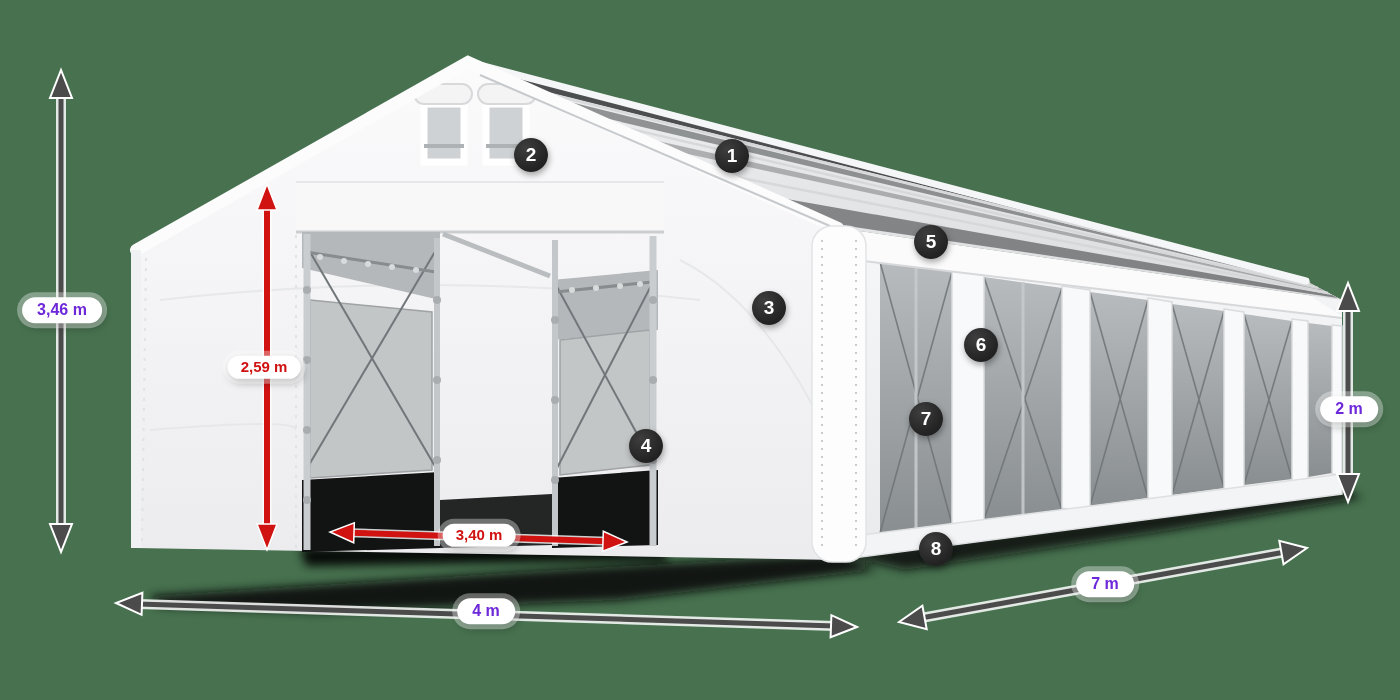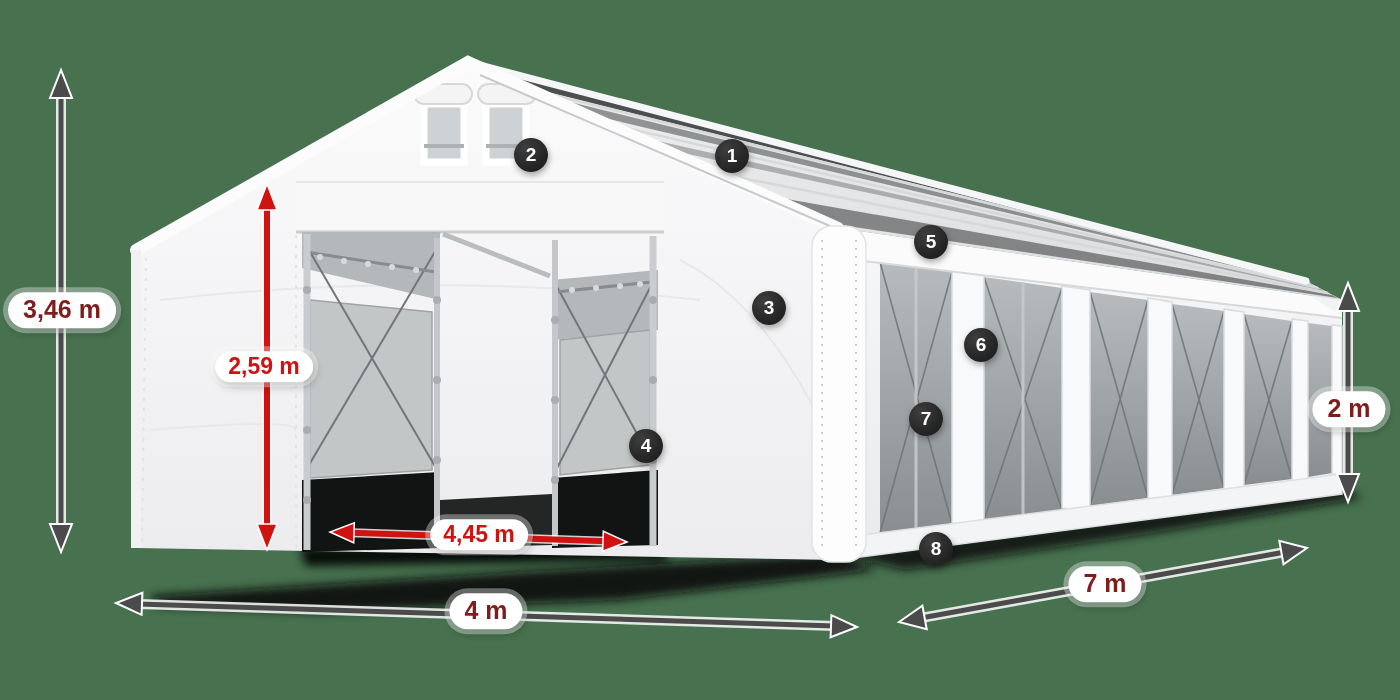"3,46 m" .pill { color: #7f1d1d -> #6d28d9; font-size: 25px -> 16px }
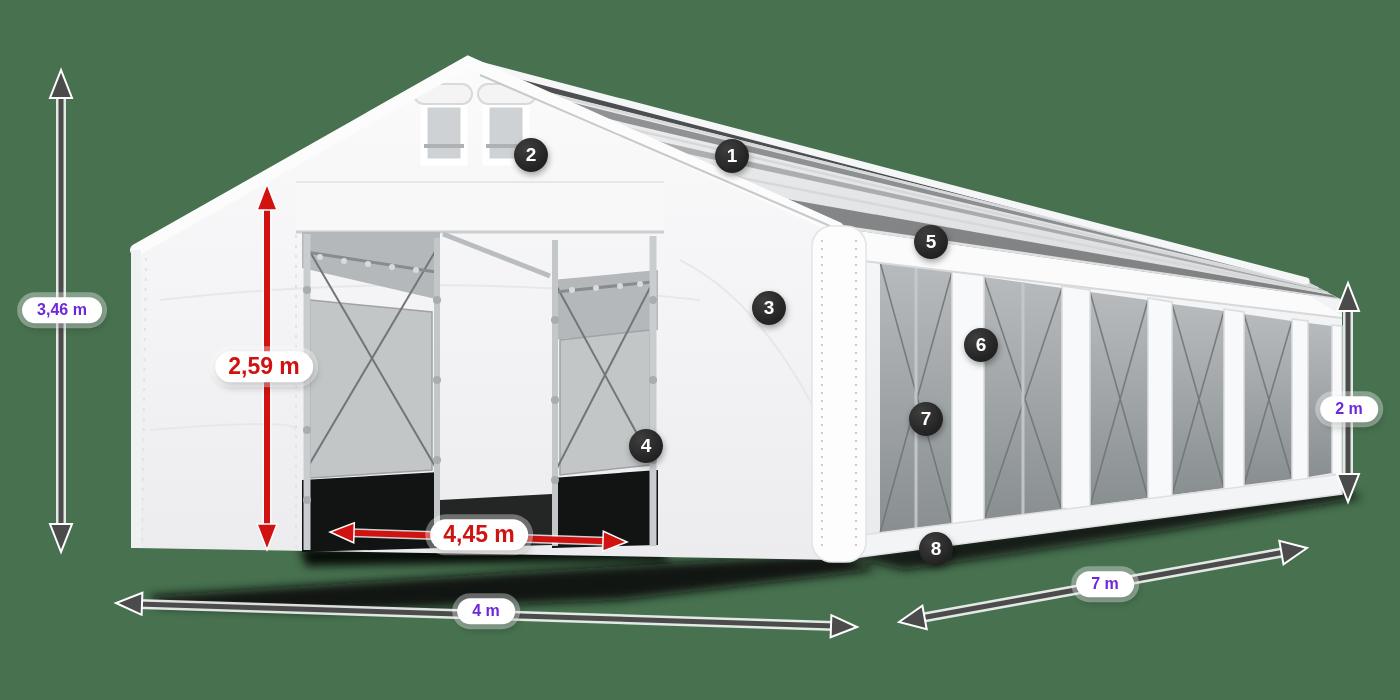"2,59 m" .pill.red { font-size: 23px -> 15px }
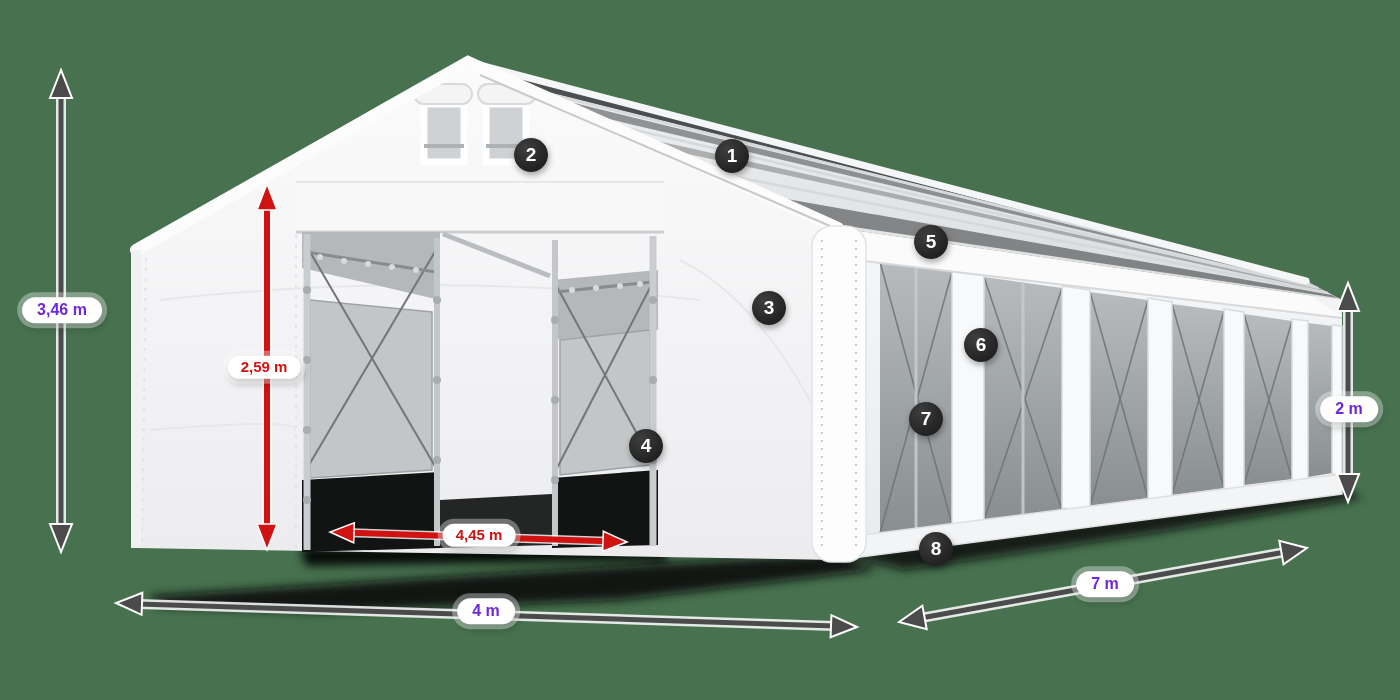"4,45 m" div.pill { text: 4,45 -> 3,40 }
